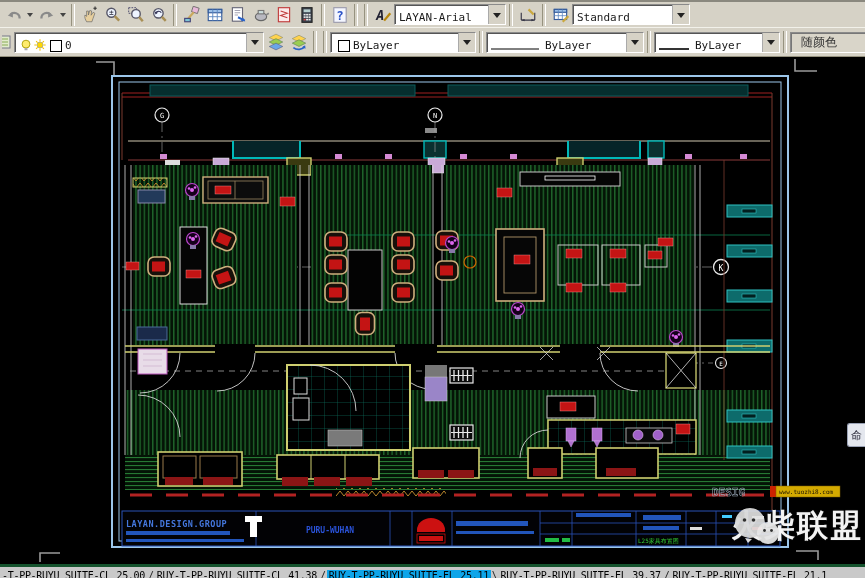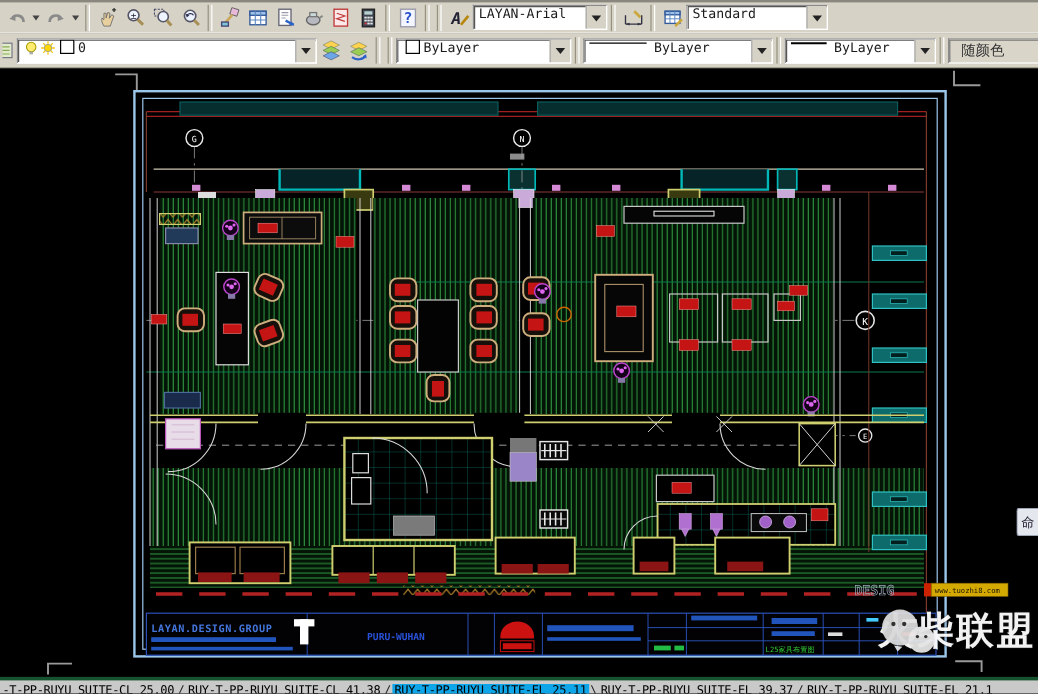"LAYAN-Arial" .combo { align-items: flex-start -> flex-end }
